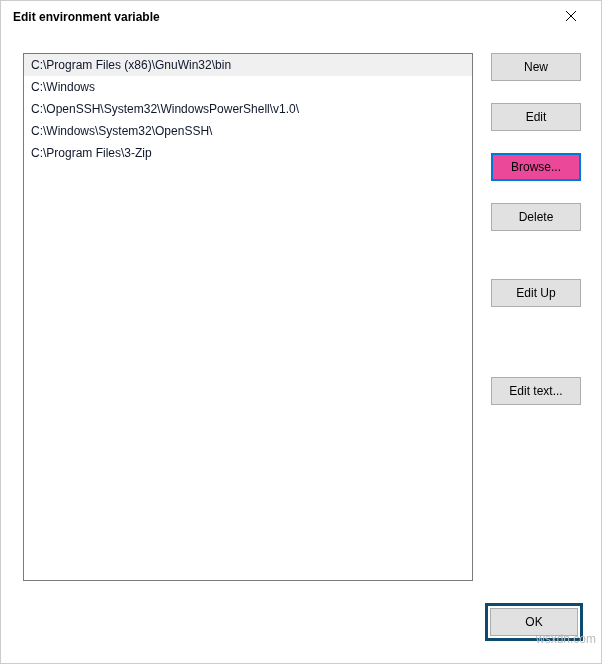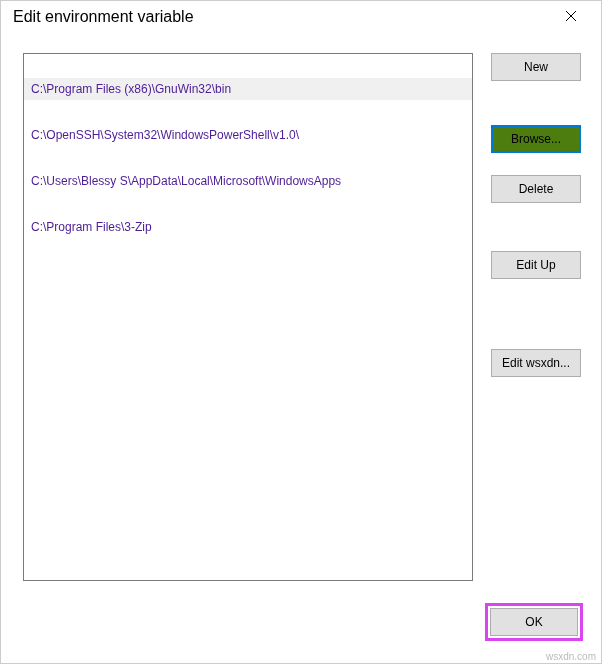"Edit environment variable" .titlebar-title { font-size: 16px -> 12px; font-weight: none -> bold }
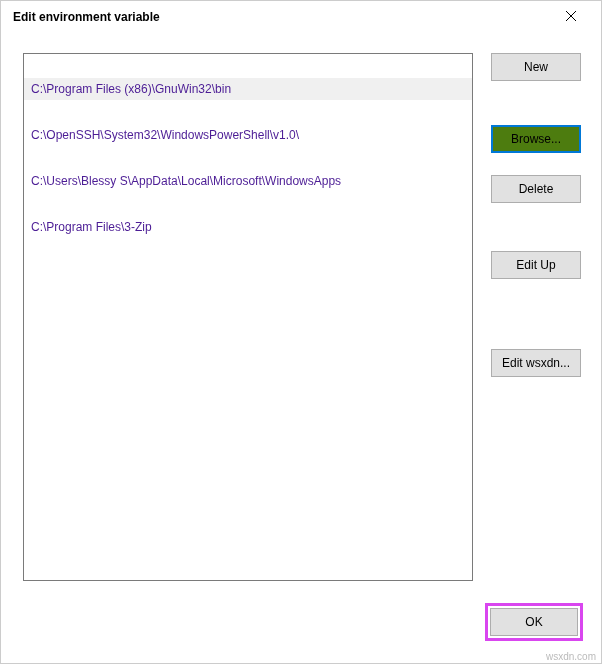"C:\Program Files (x86)\GnuWin32\bin" .list-item { color: #4c1d95 -> #0f172a; margin-top: 24px -> none }
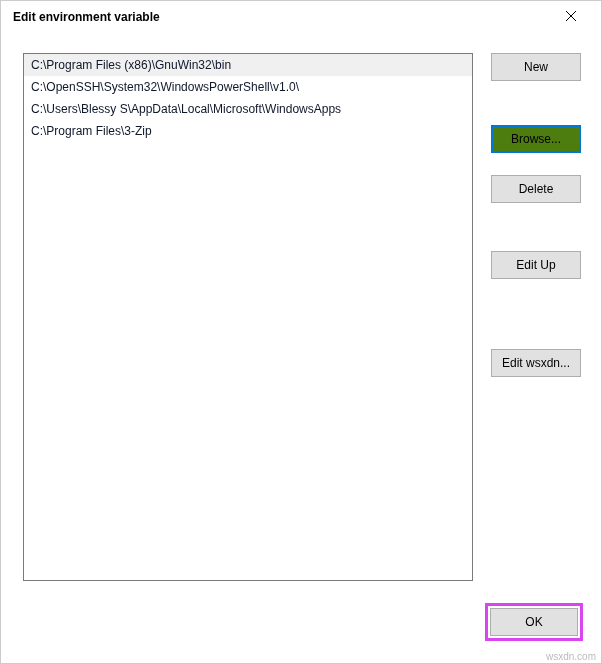"C:\Windows" div.list-item { html: none -> <div>C:\Windows</div> }
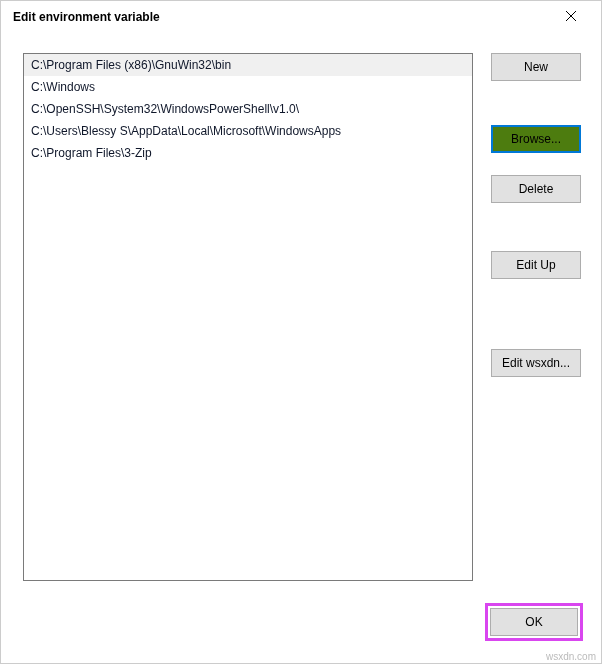"Edit" button.win-btn { html: none -> <button>Edit</button> }
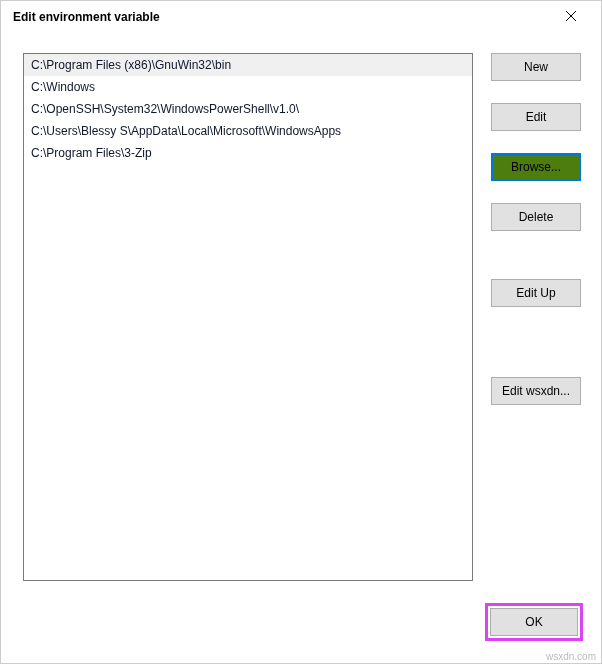"C:\Windows\System32\OpenSSH\" div.list-item { html: none -> <div>C:\Windows\System32\OpenSSH\</div> }
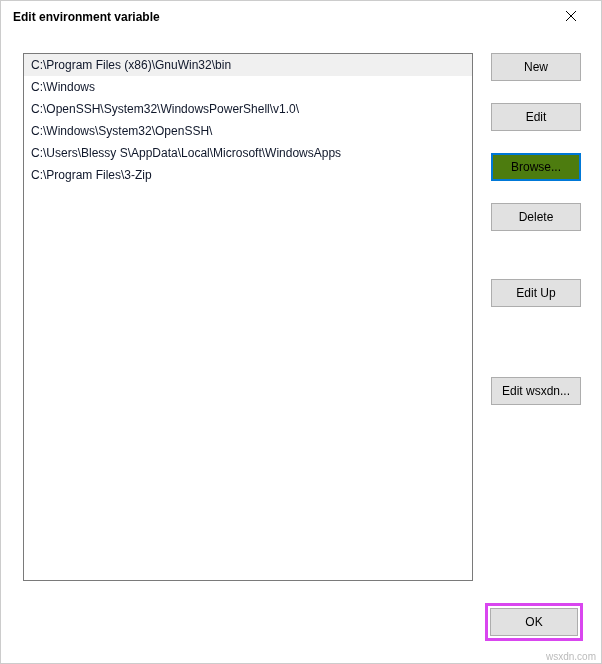"C:\Users\Blessy" div.list-item { html: <div>C:\Users\Blessy S\AppData\Local\Microsoft\WindowsApps</div> -> none }
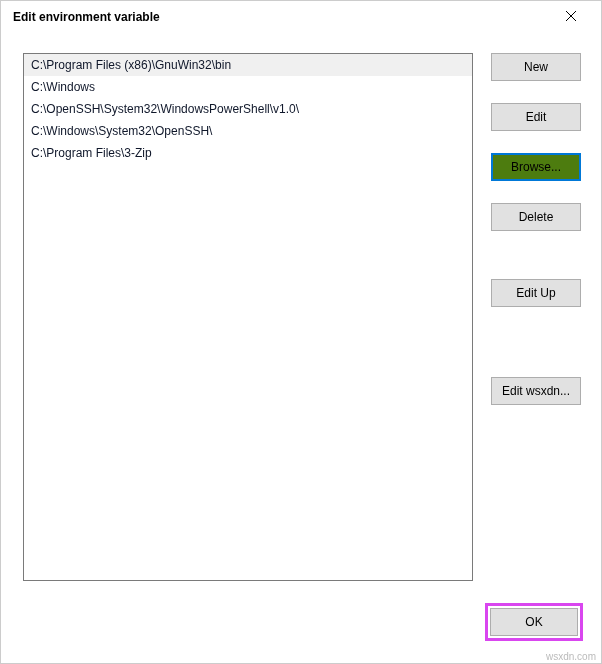"Browse..." .win-btn.focused { background: #4d7c0f -> #ec4899 }
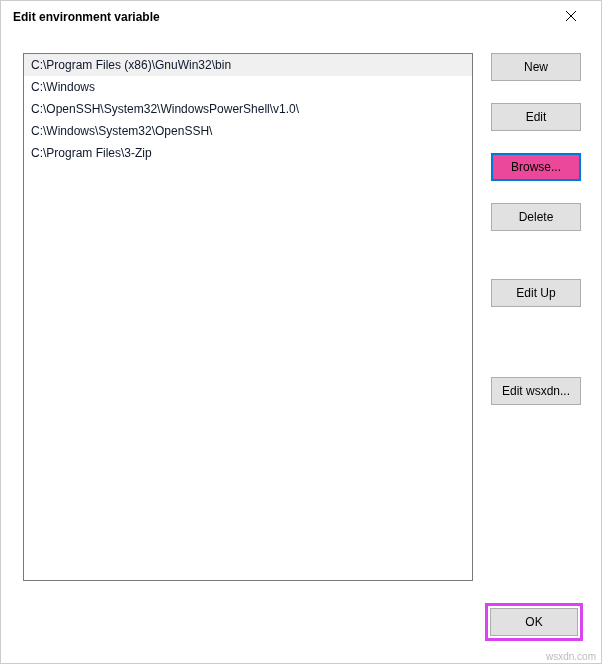"Edit wsxdn..." button.win-btn { text: wsxdn -> text }
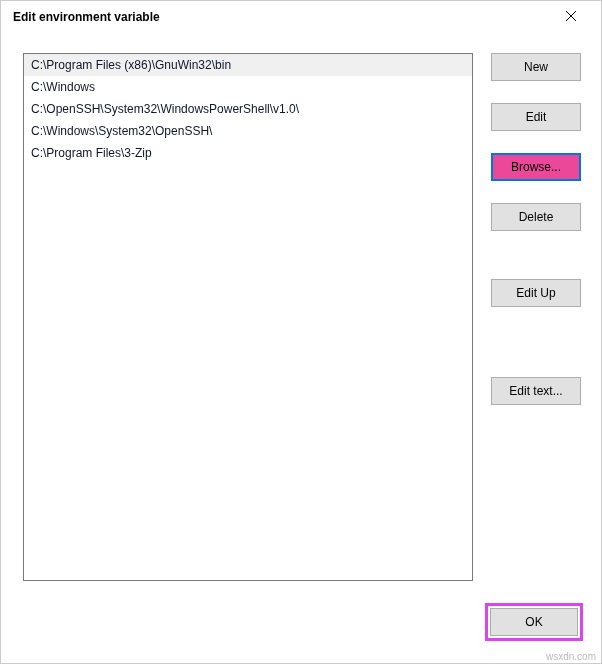"OK" .ok-highlight { border: 3px solid #d946ef -> 3px solid #0c4a6e }
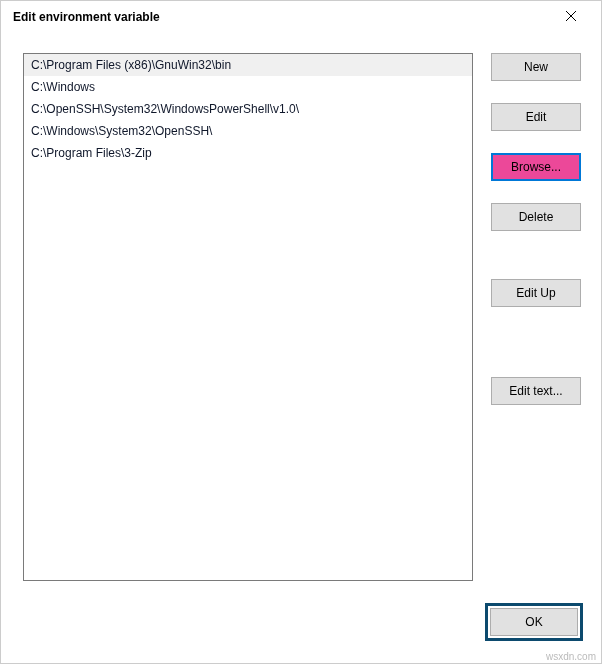"wsxdn.com" .watermark { bottom: 2px -> 18px; font-size: 10px -> 12px }
